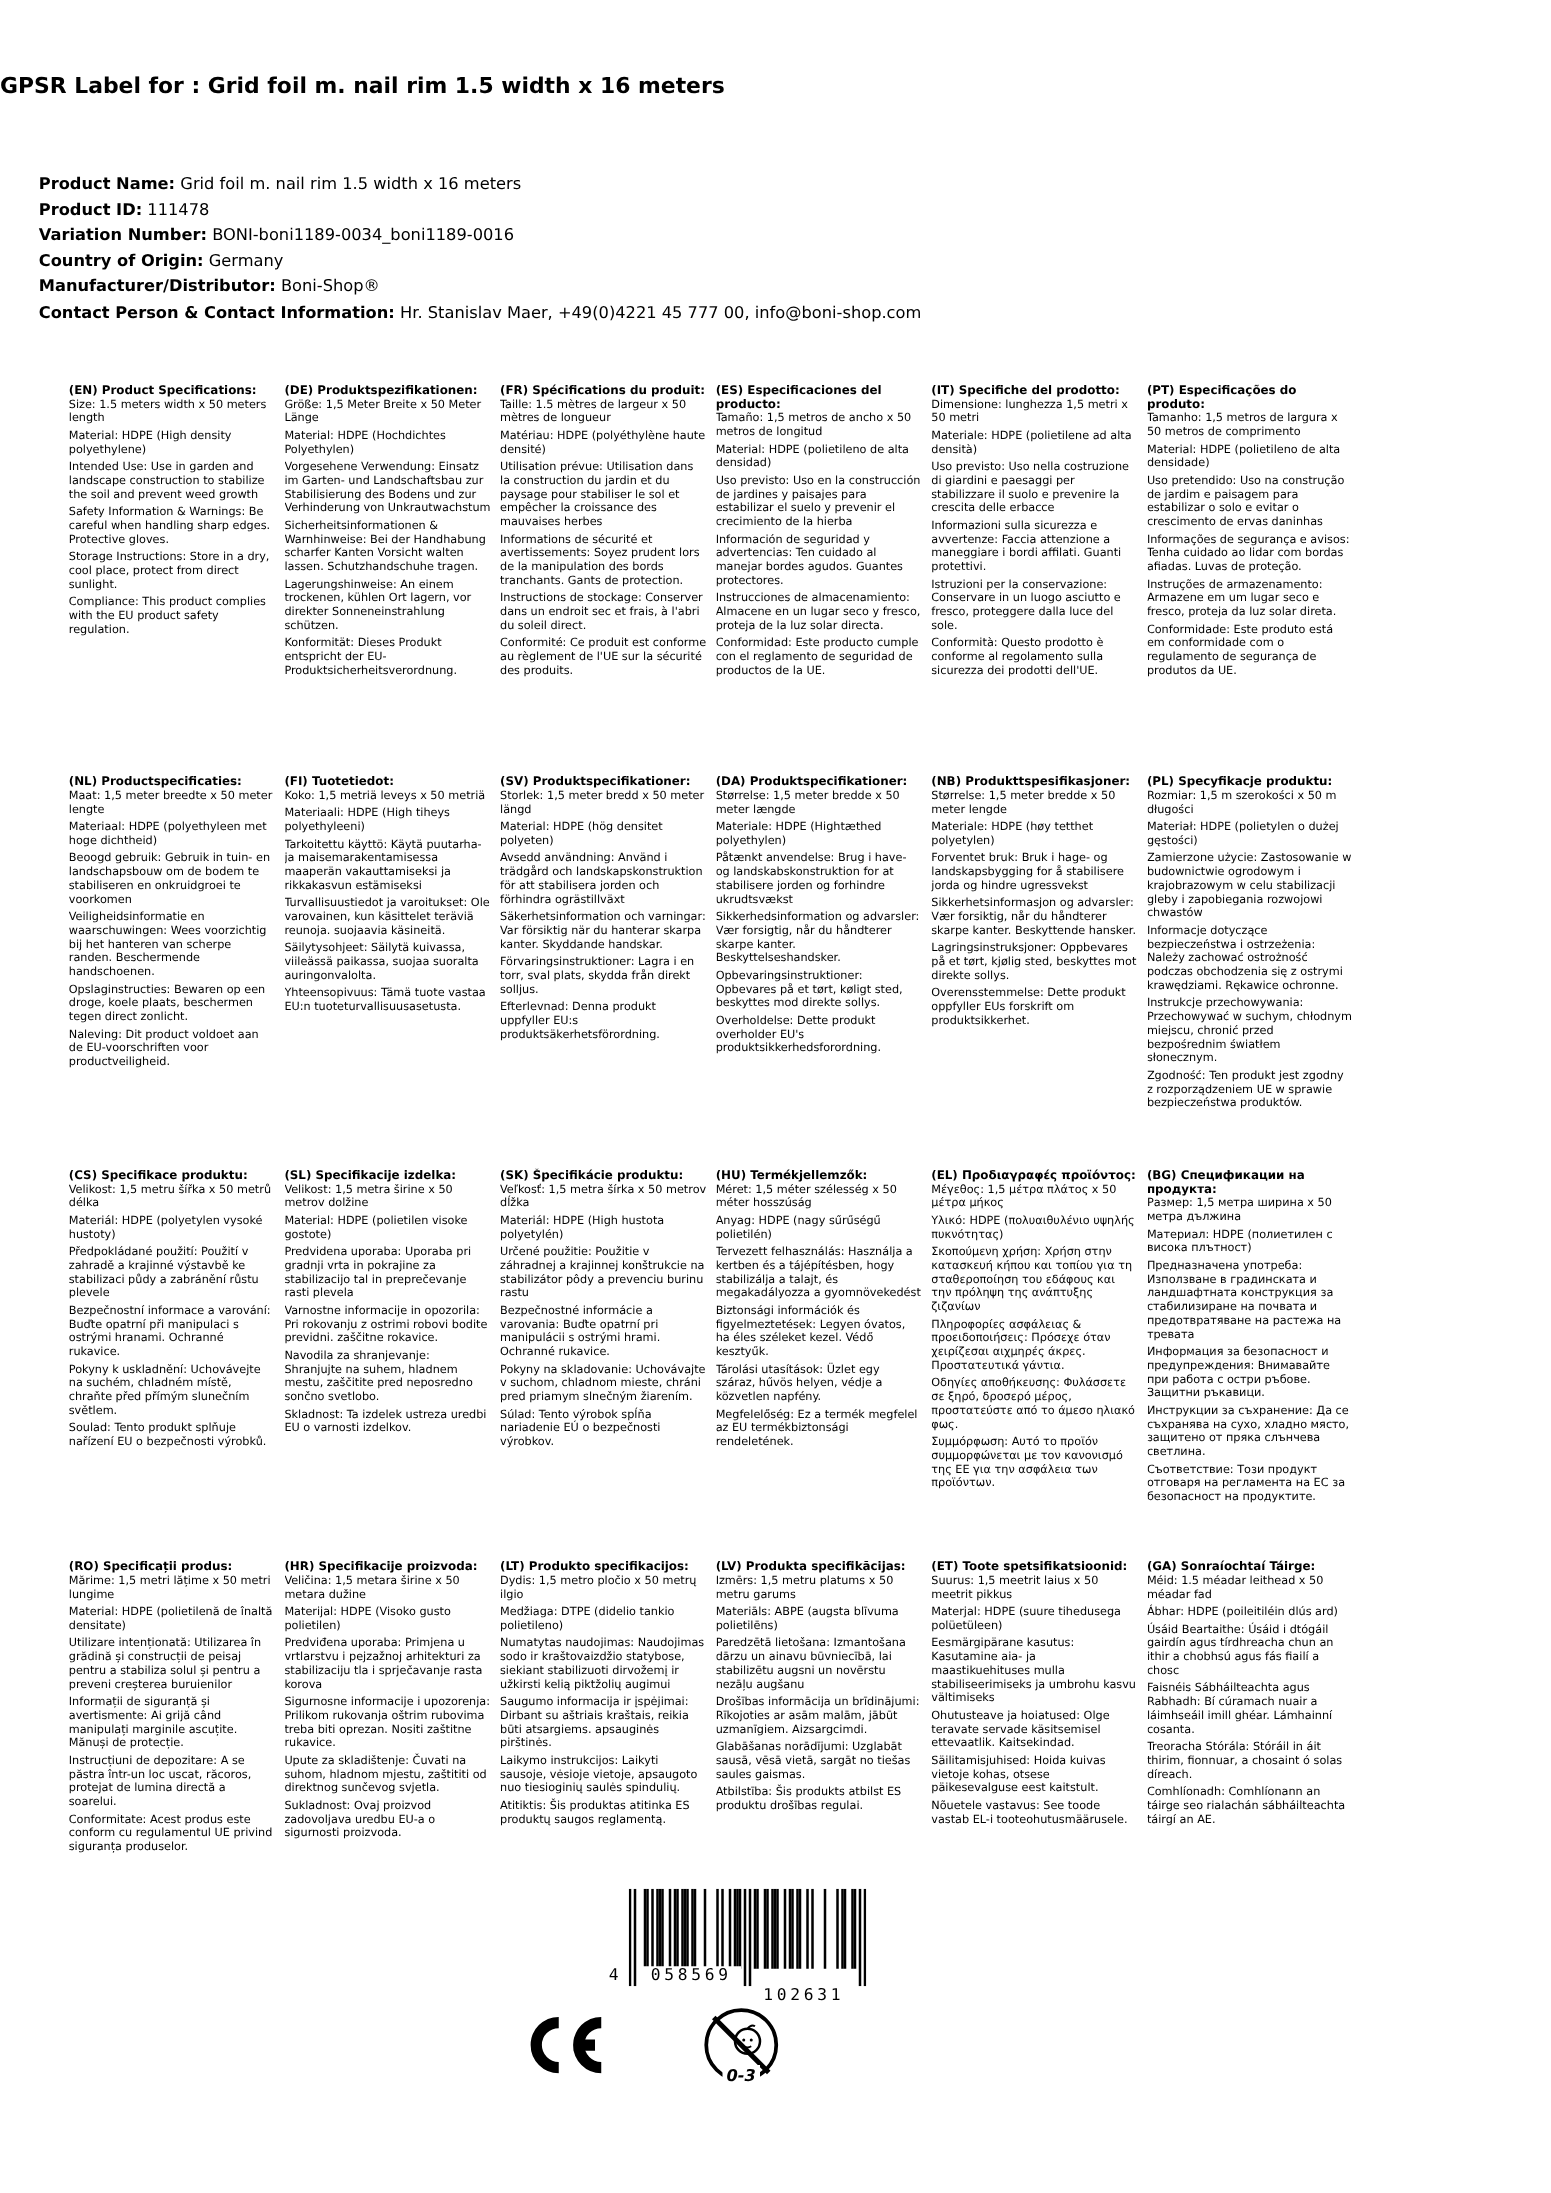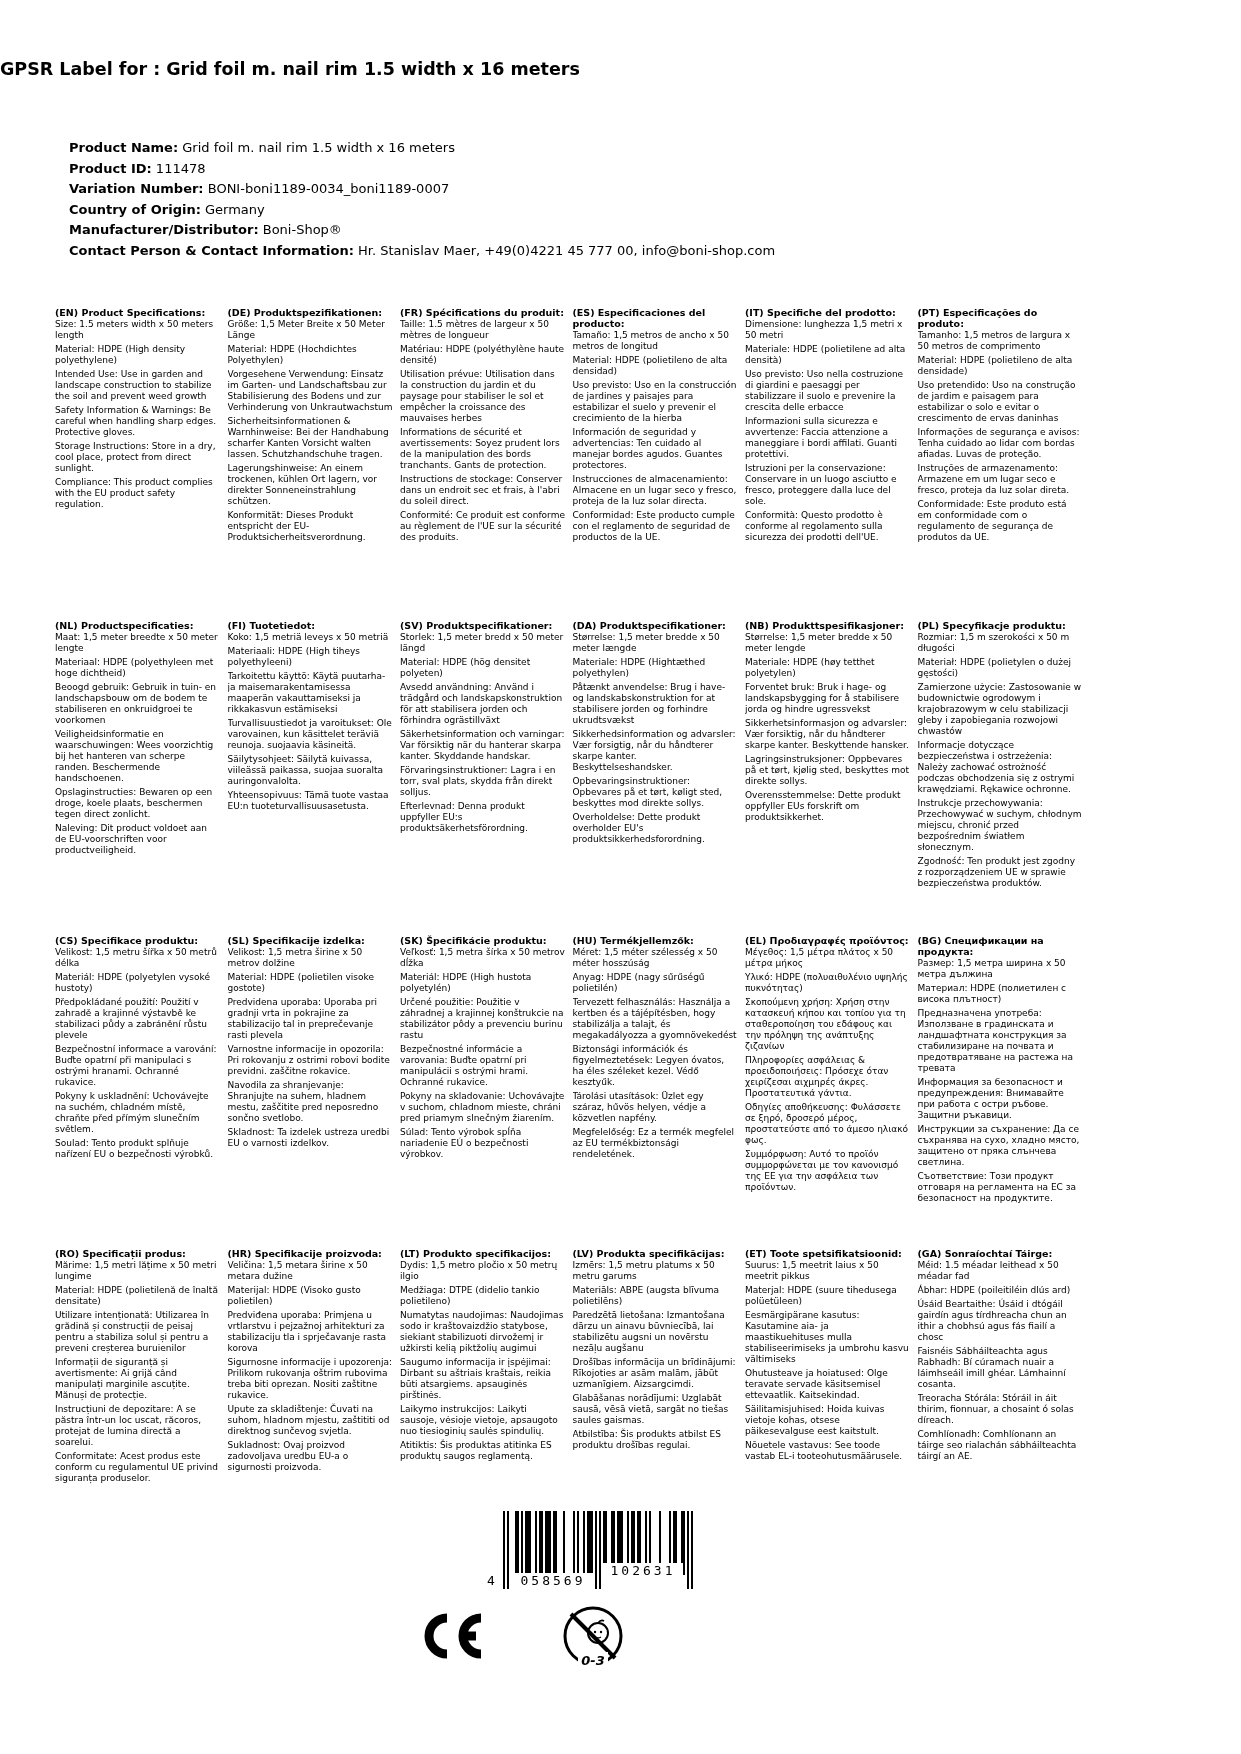"Product Name: Grid foil m." .product-info { margin: 56px 0 0 69px -> 56px 0 0 31px }
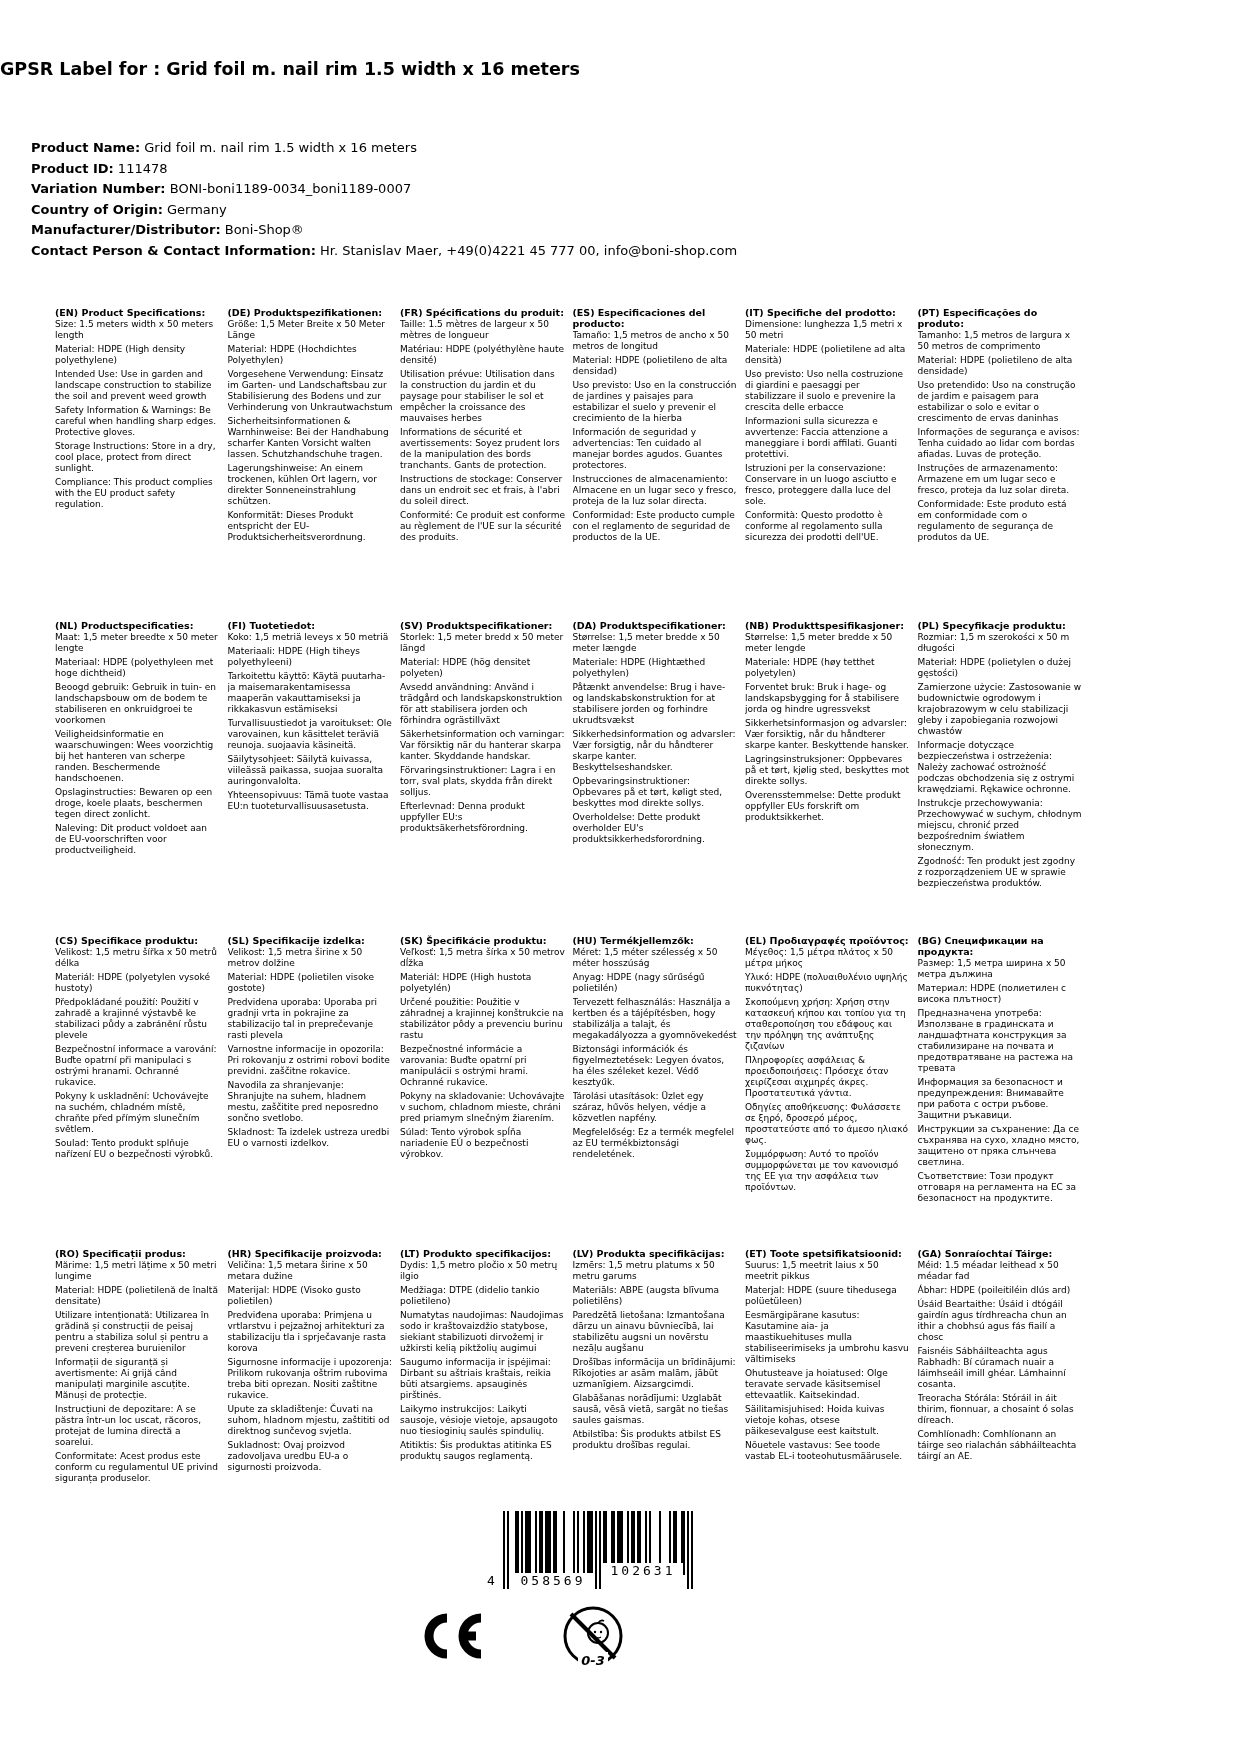"BONI-boni1189-0034_boni1189-0007" span.info-value { text: boni1189-0007 -> boni1189-0016 }
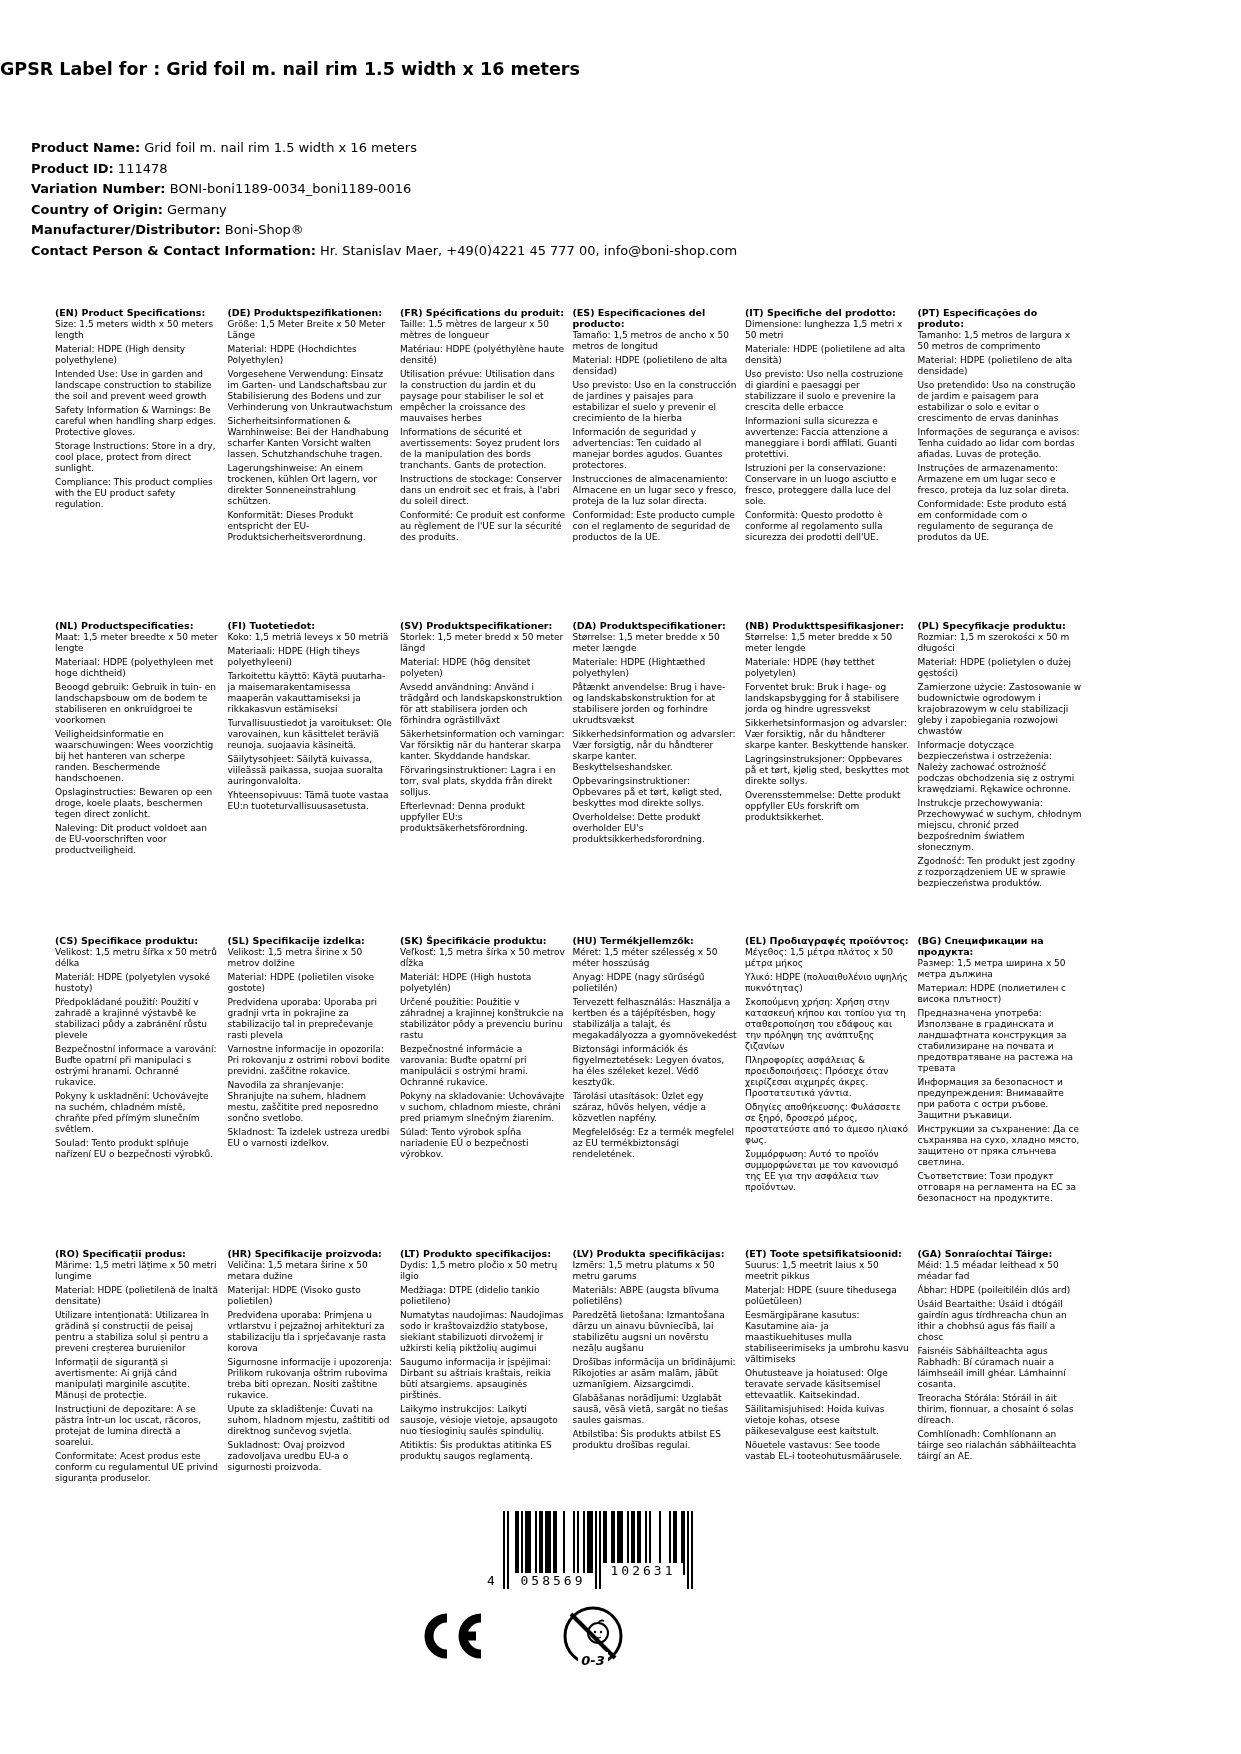"102631" .barcode-digits-2 { top: 52px -> 78px }
